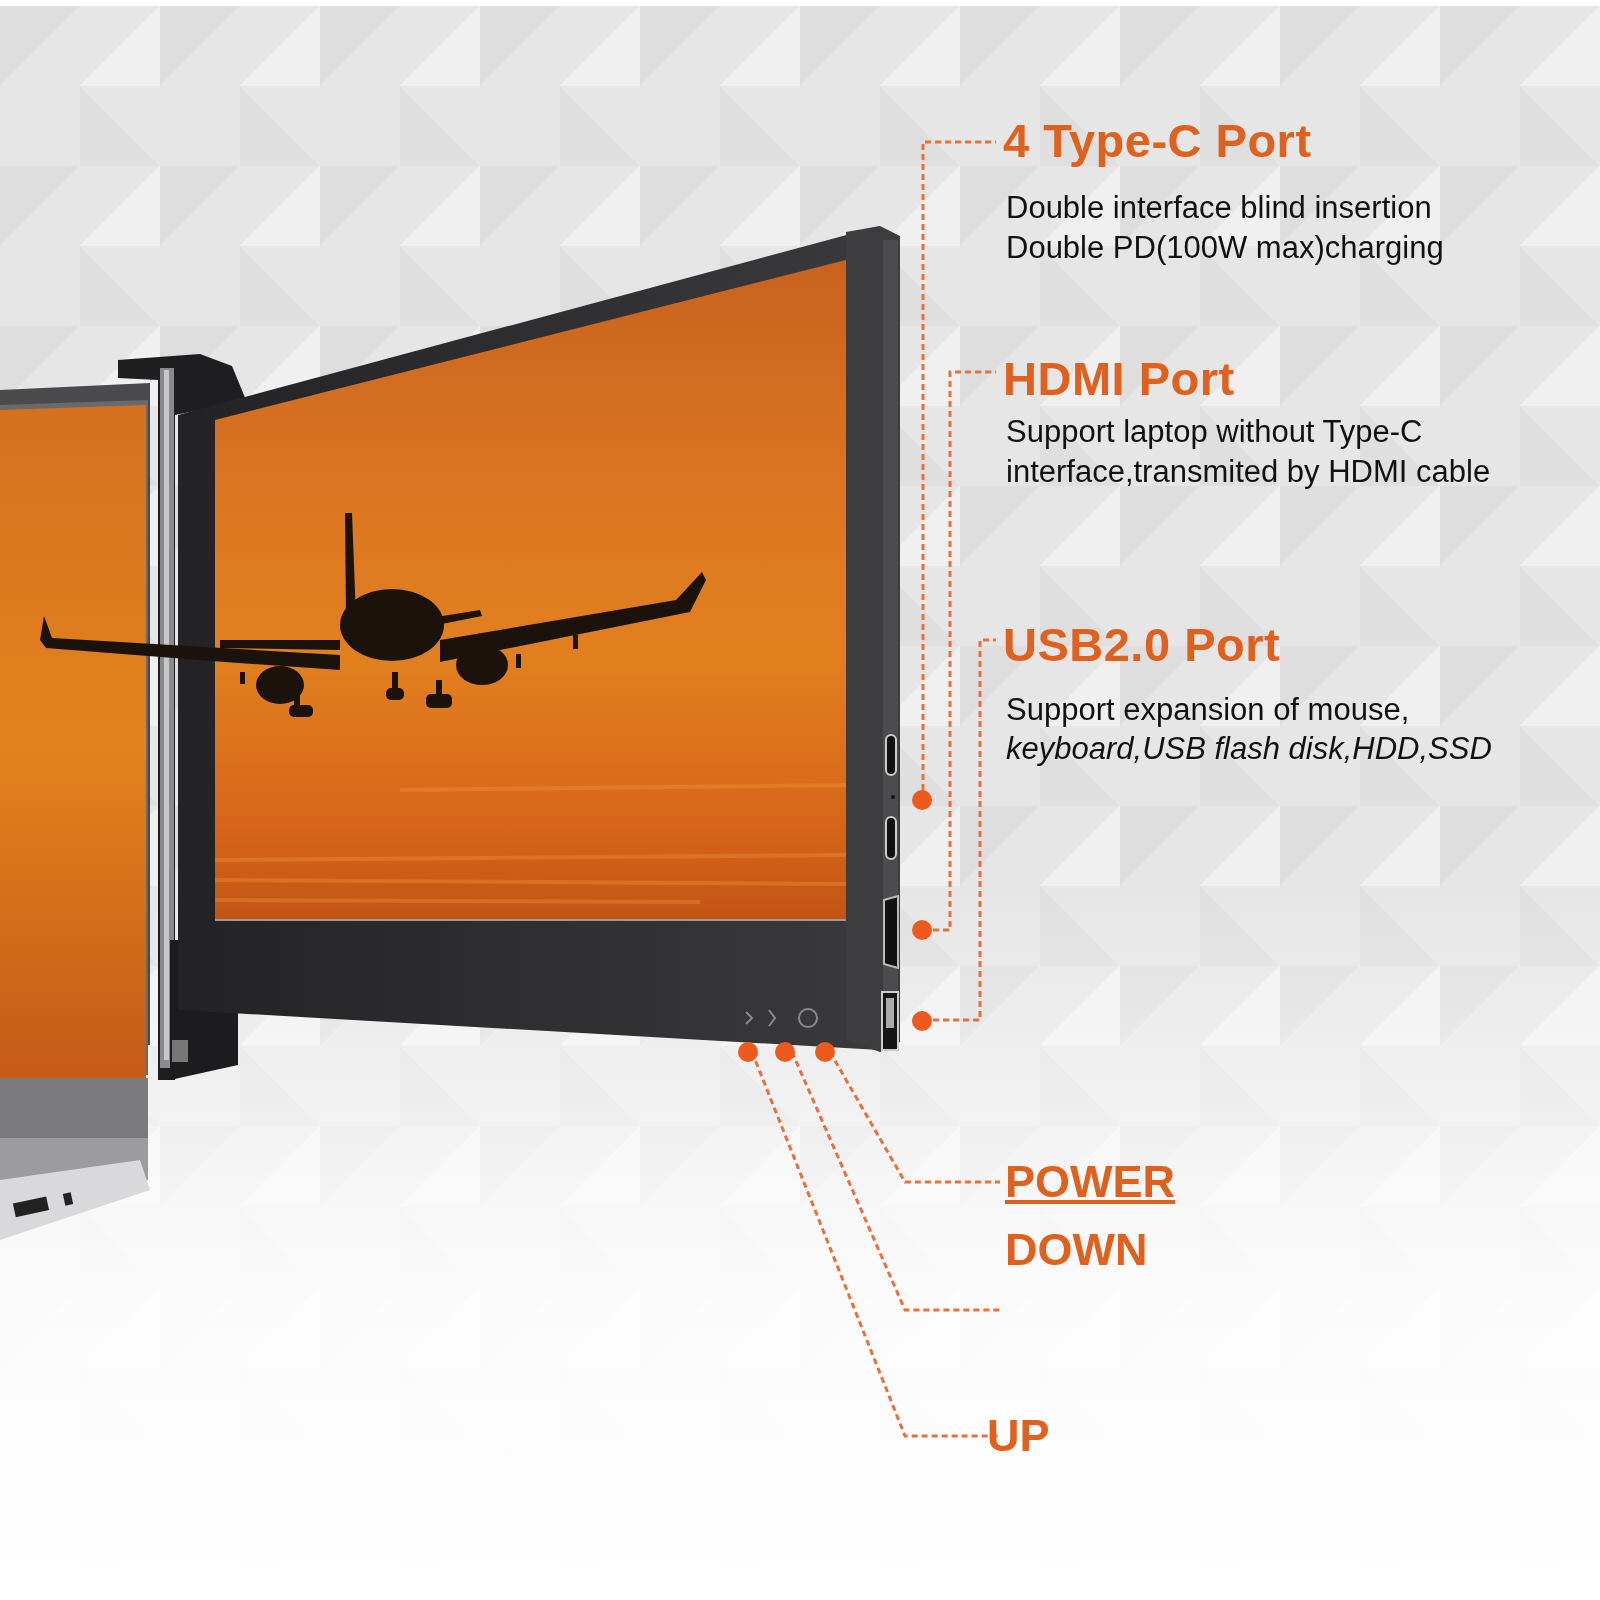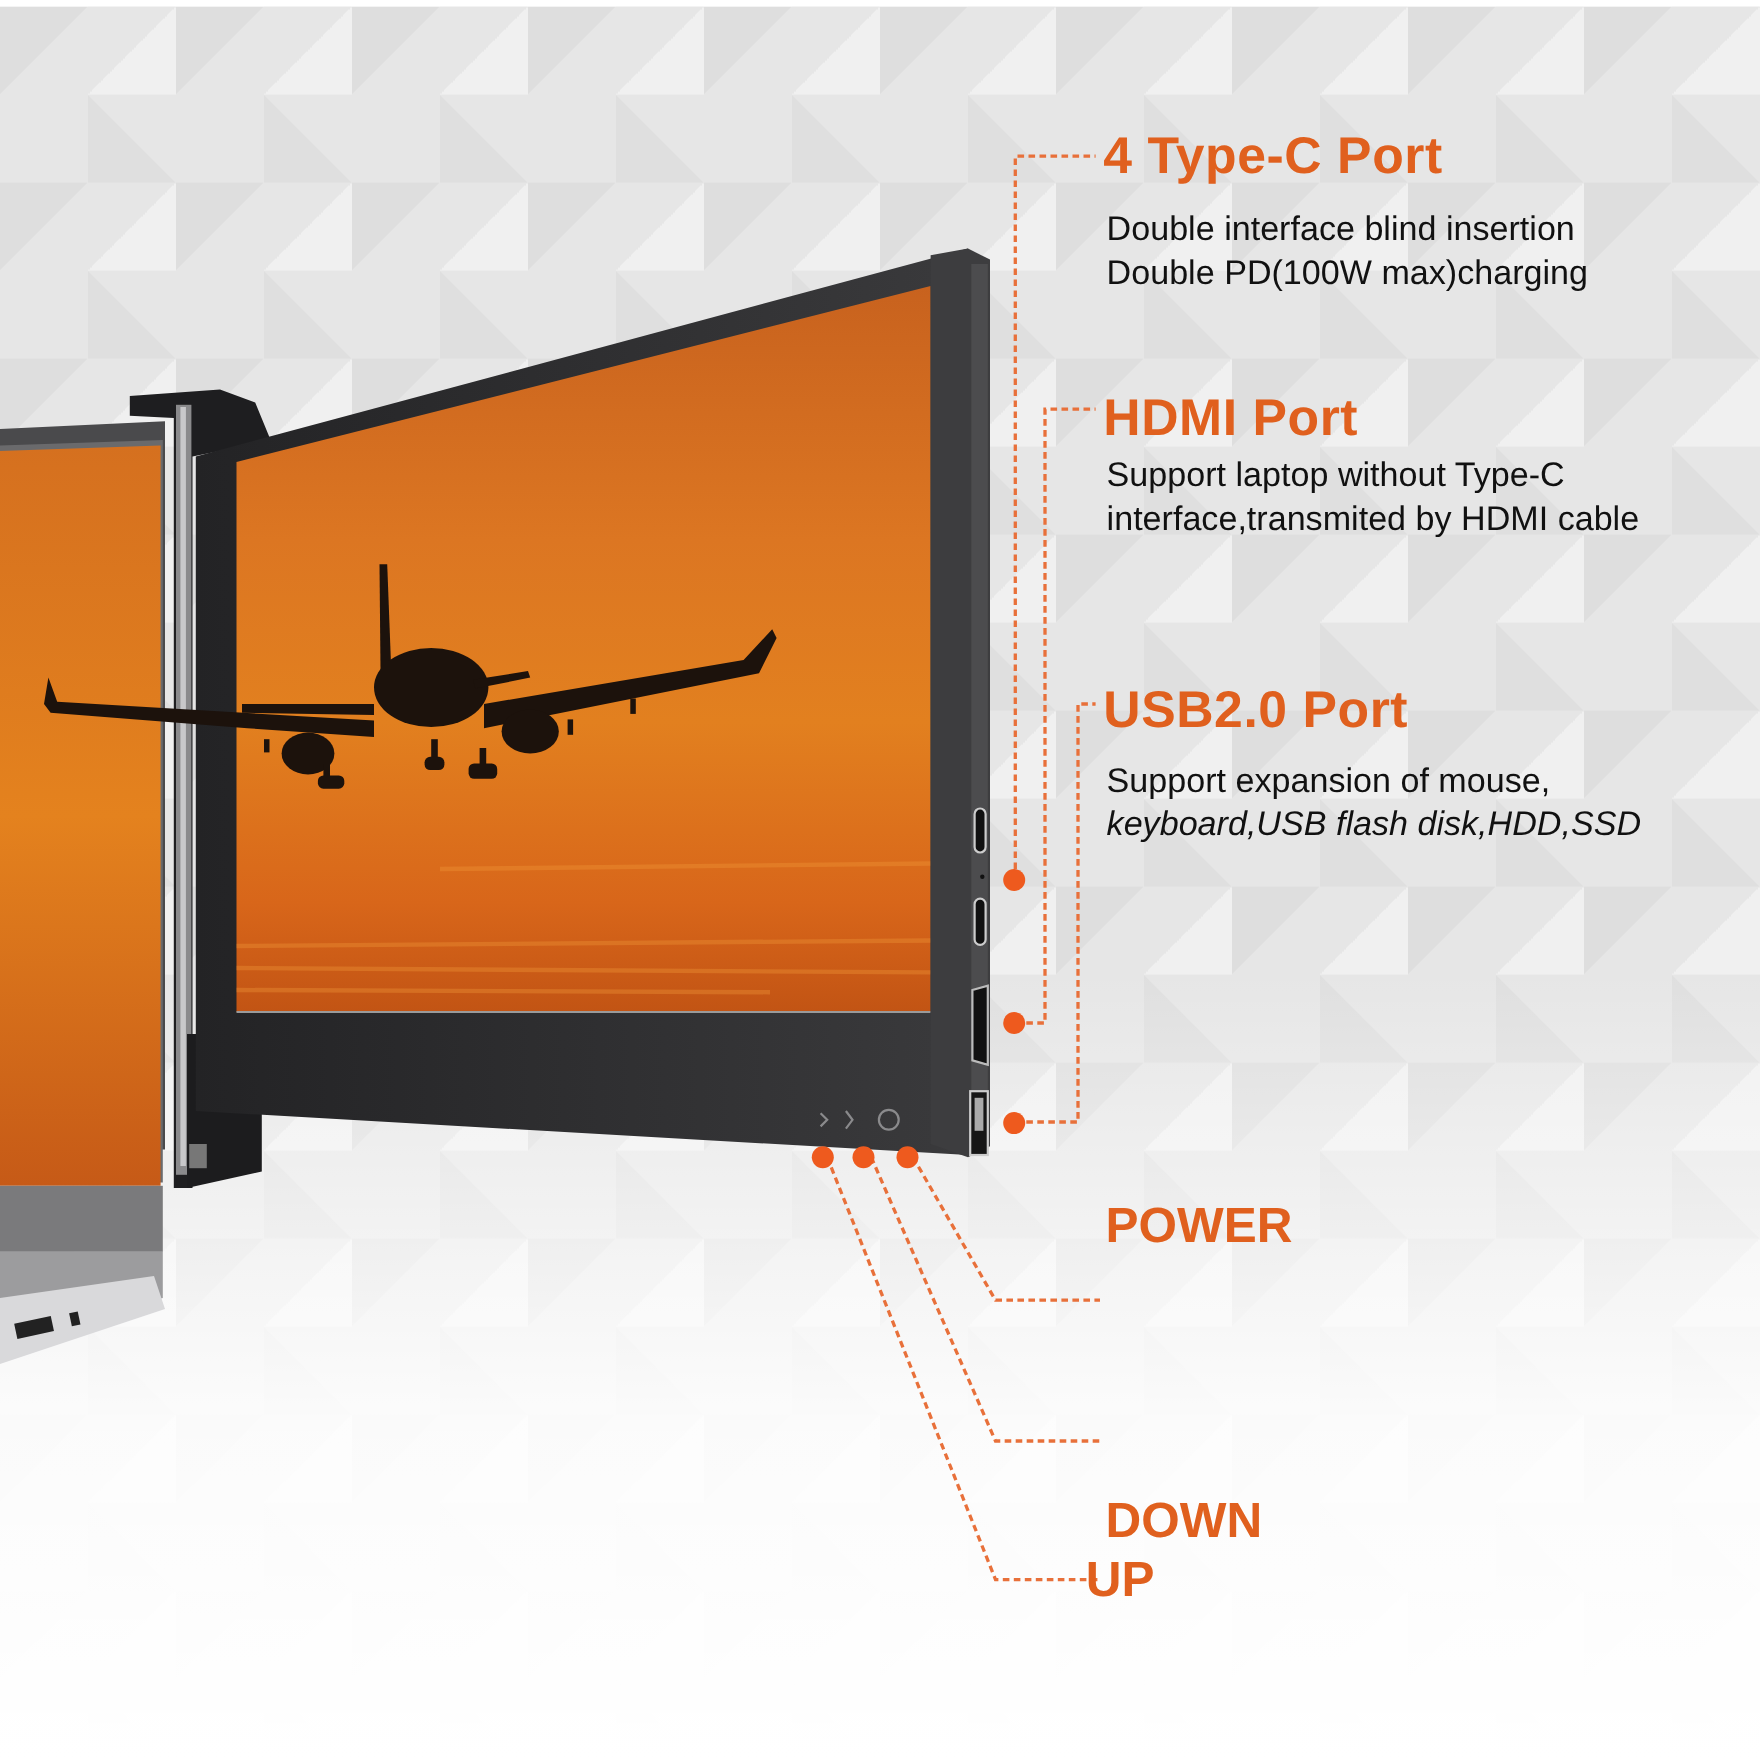"POWER" div.btn-label { text-decoration: none -> underline; top: 1088px -> 1156px }
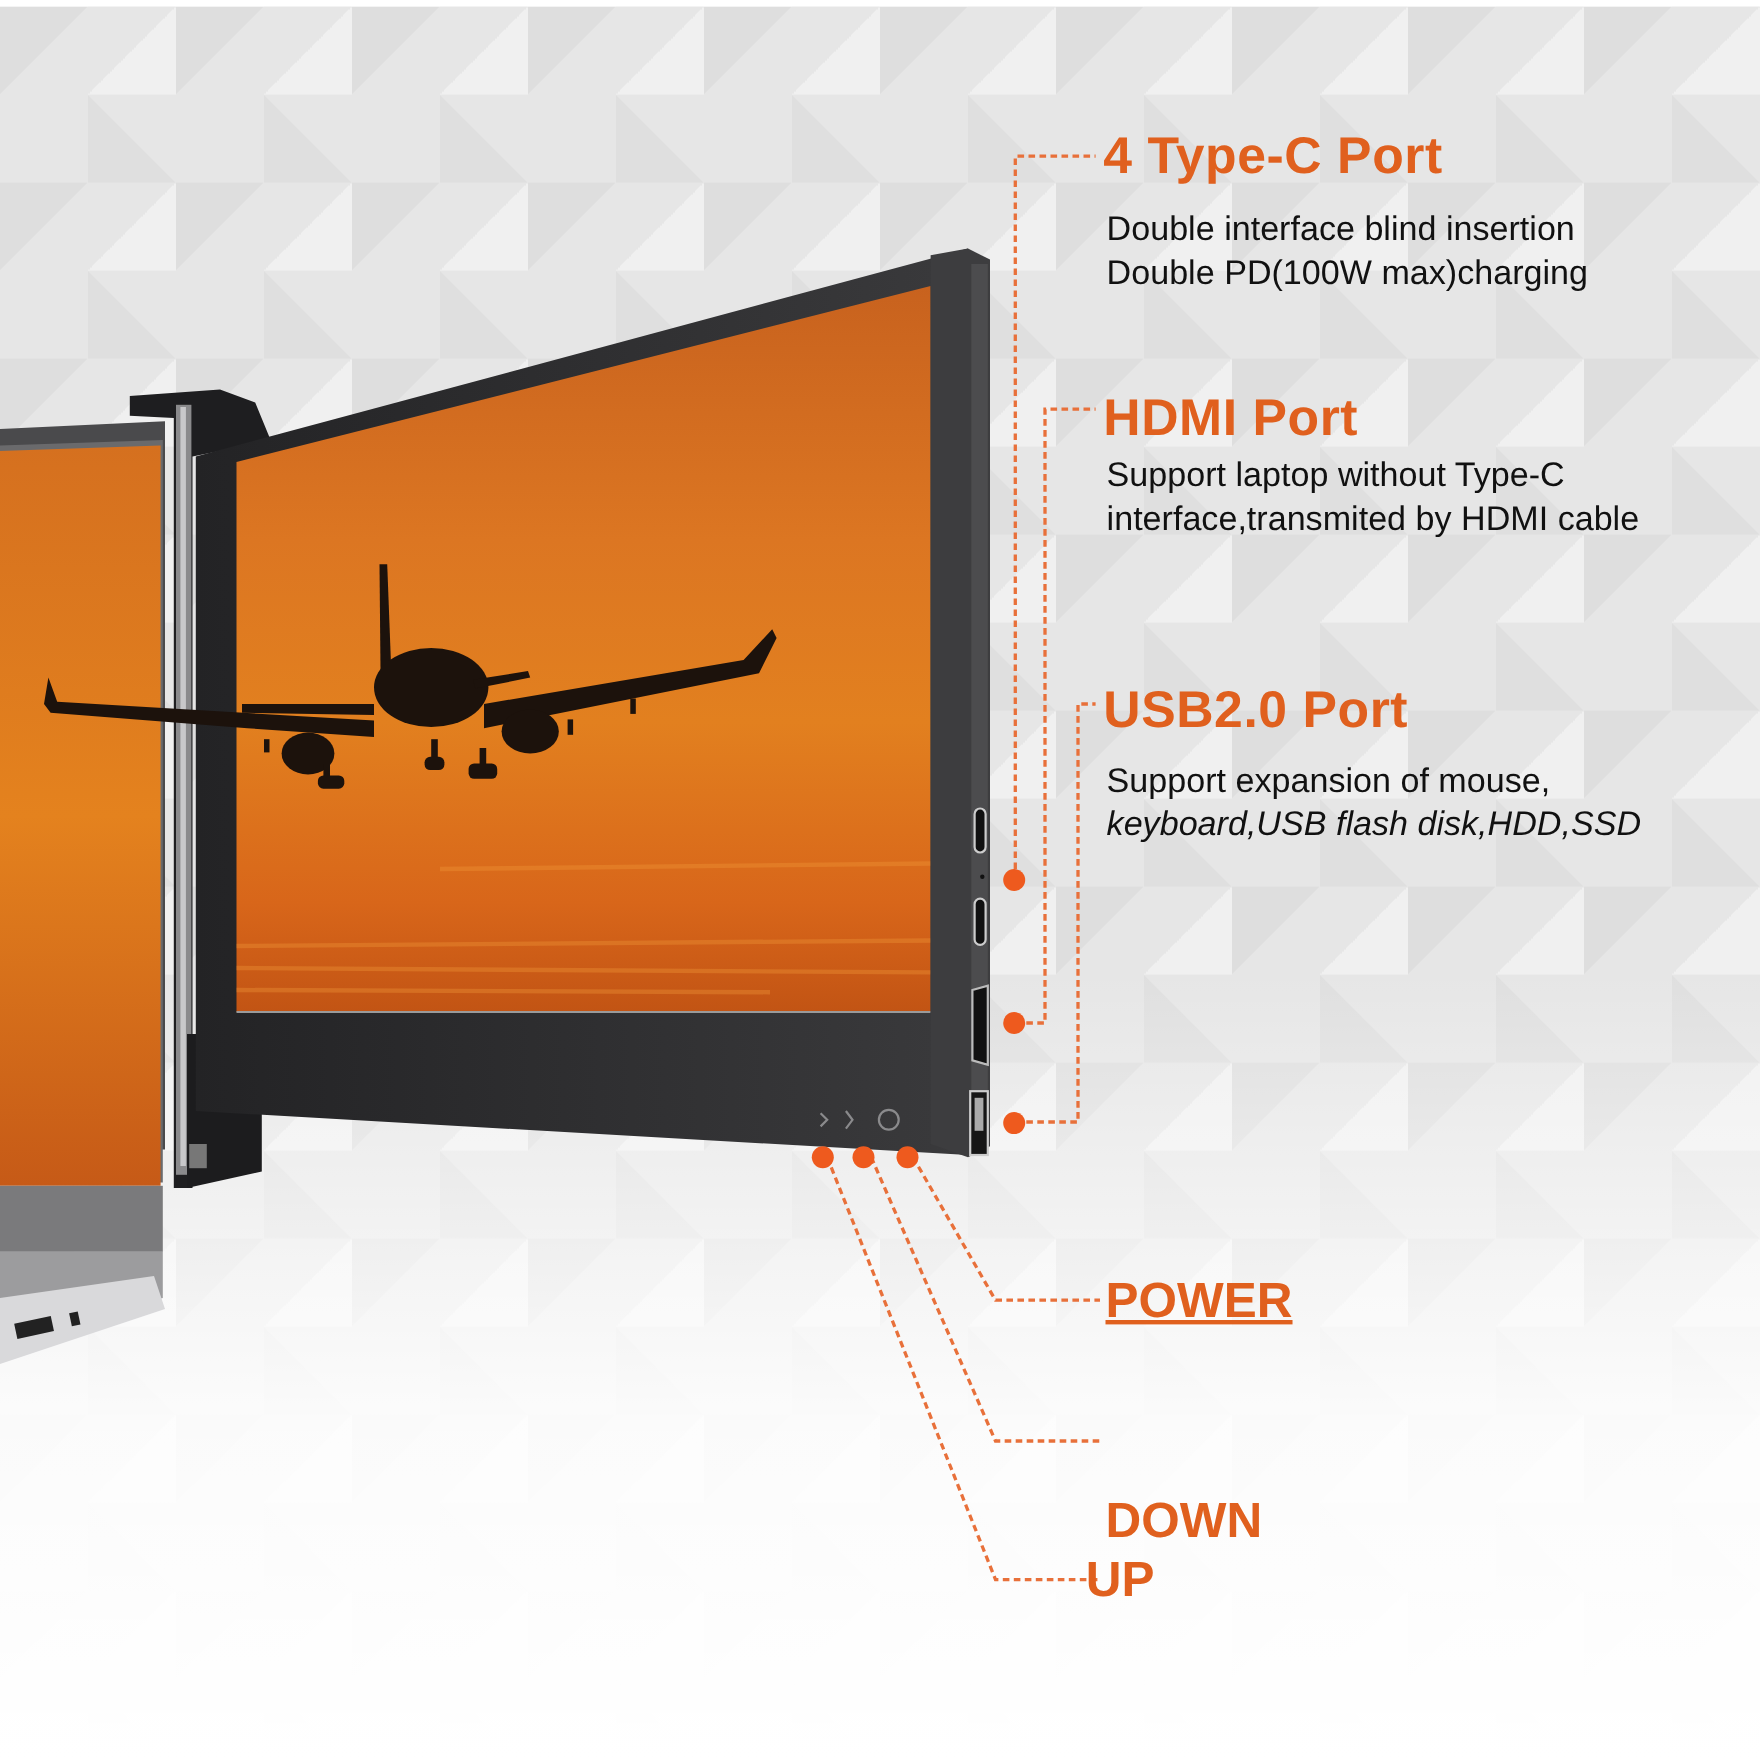"DOWN" div.btn-label { top: 1356px -> 1224px }
